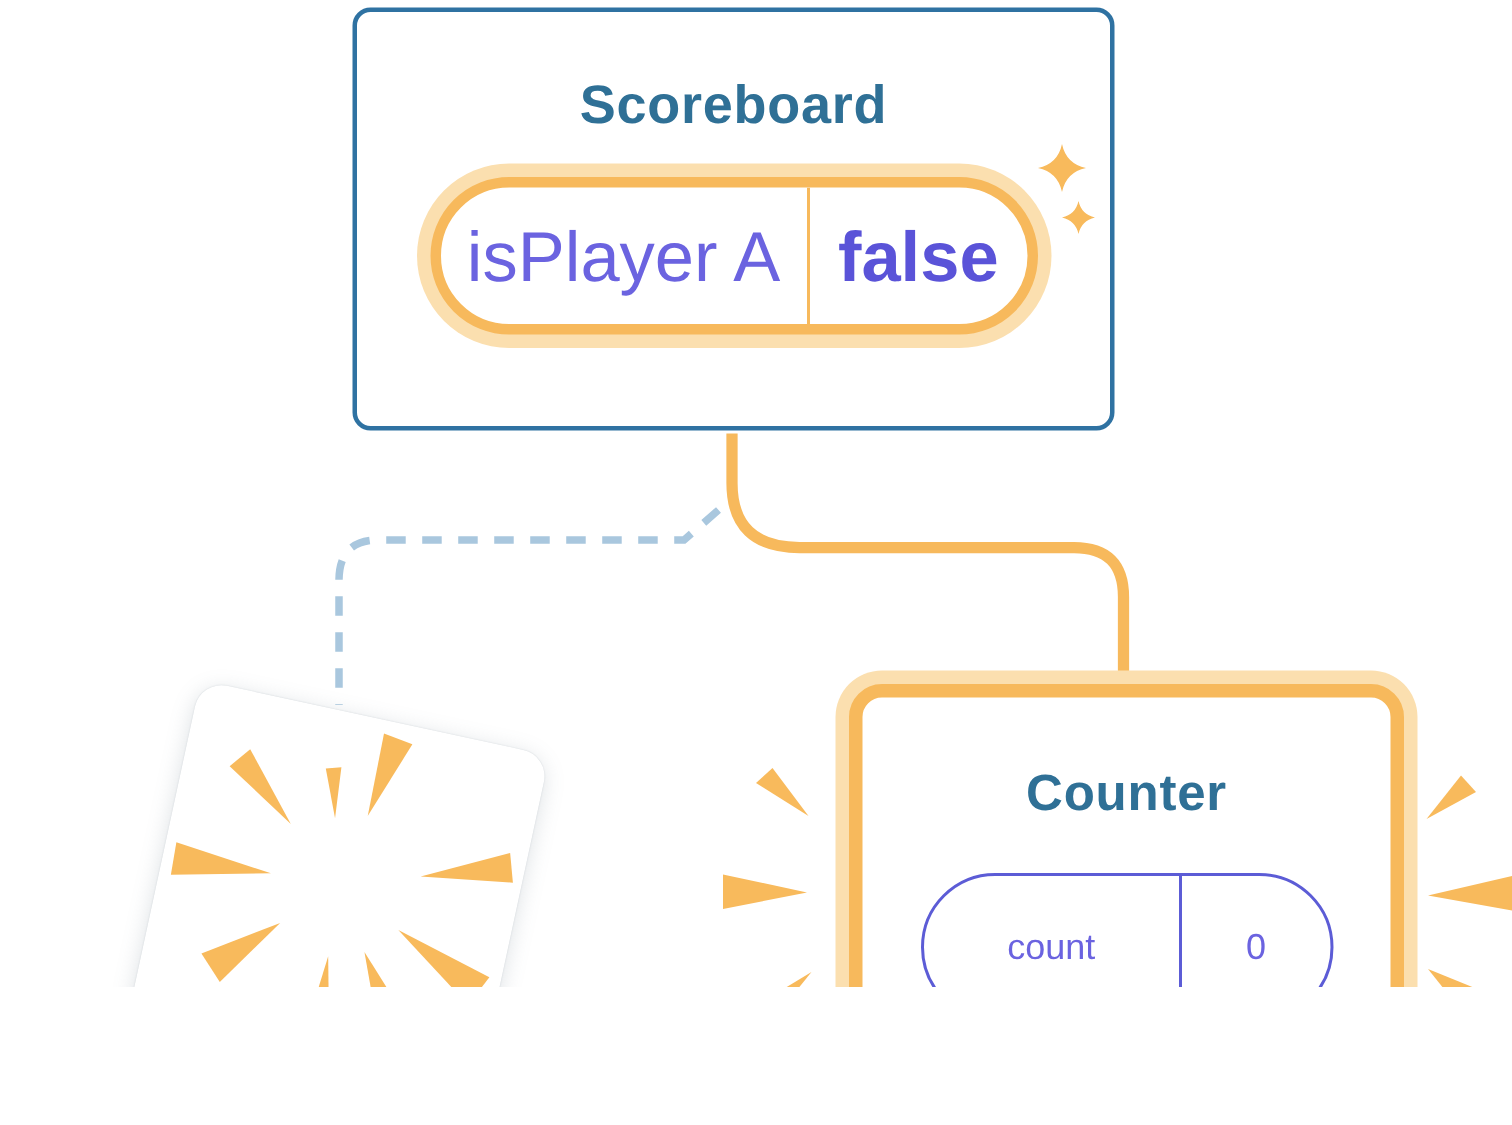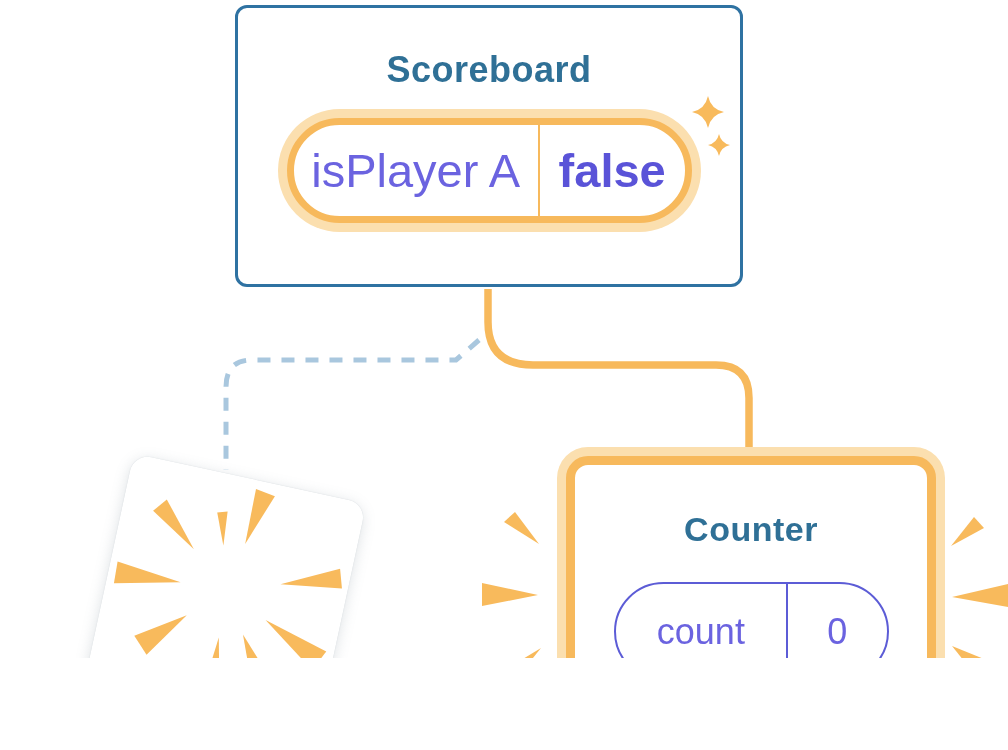"count" .pill-plain .pill-cell { font-size: 36px -> 24px }
